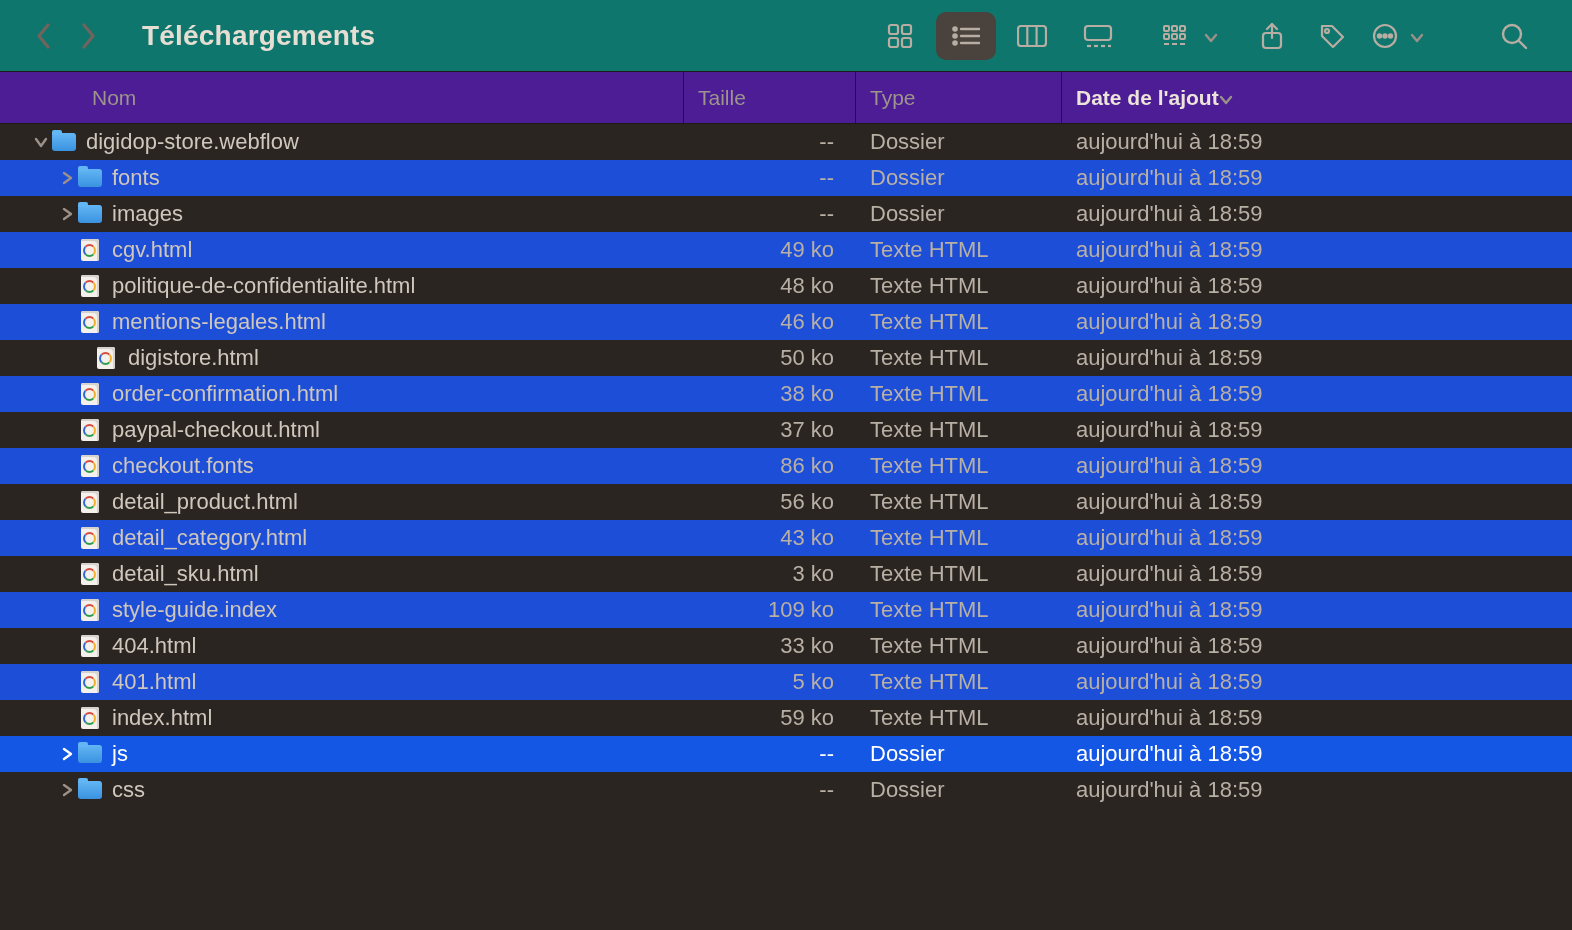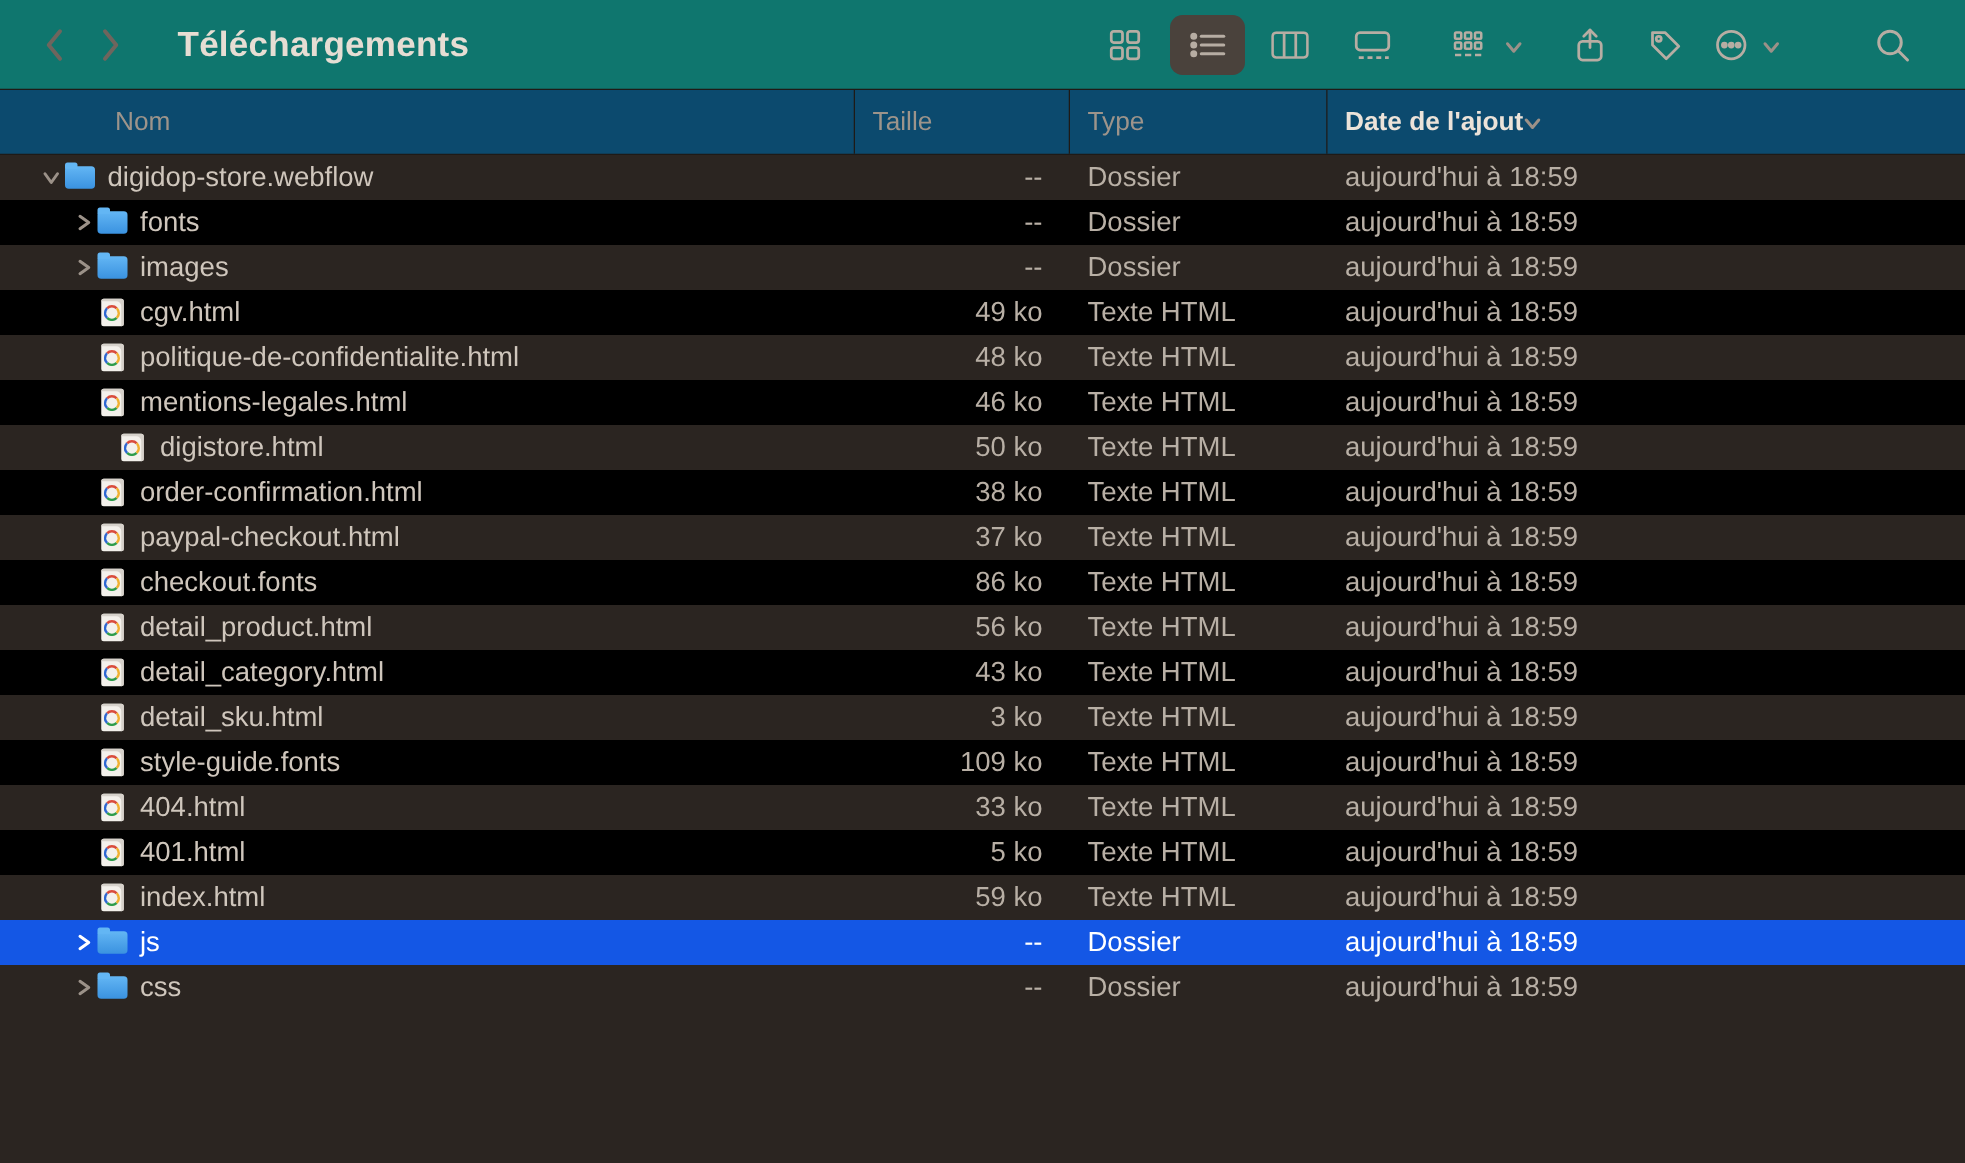"Nom" .header-row { background: #0c4a6e -> #4c1d95 }
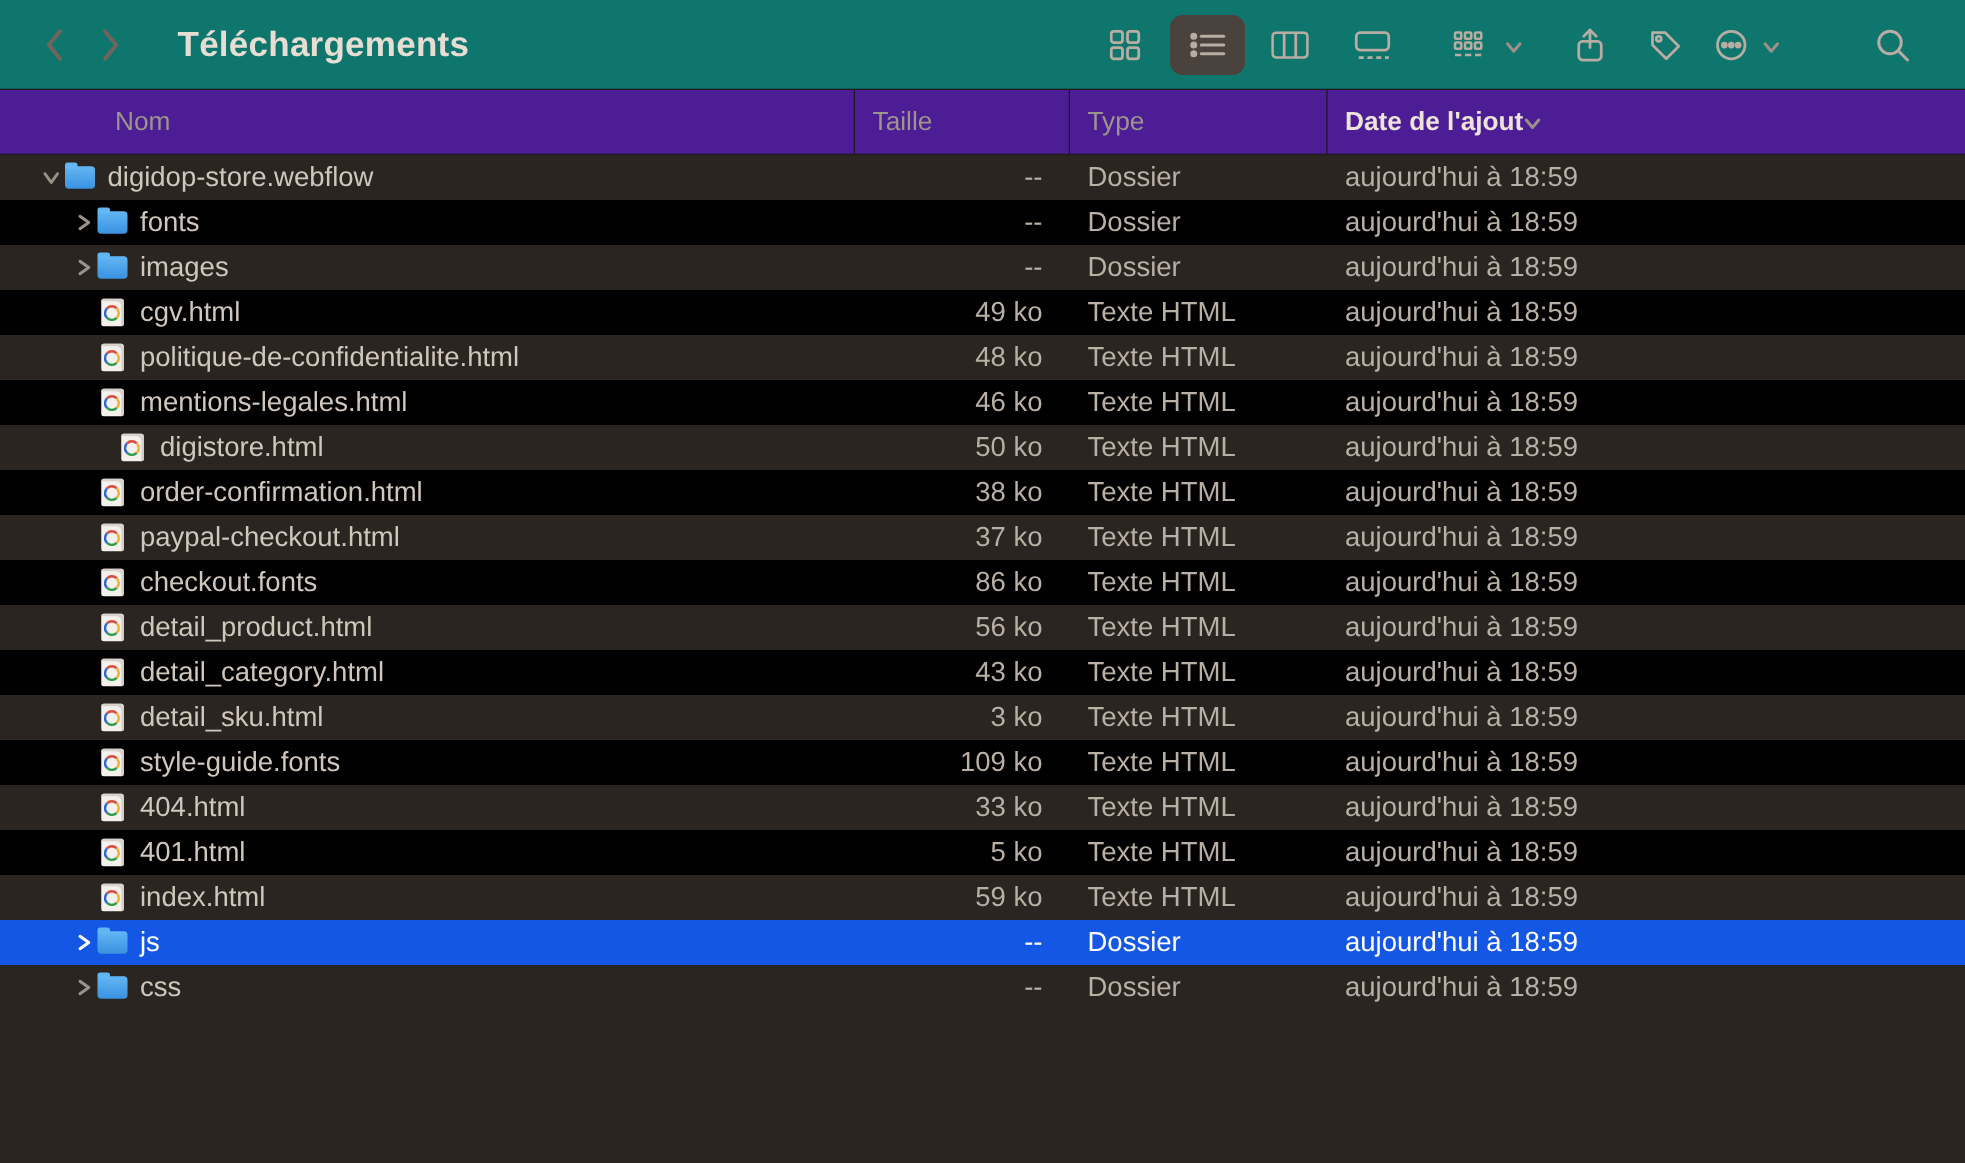"fonts" .row.alt { background: #000000 -> #1d4ed8 }
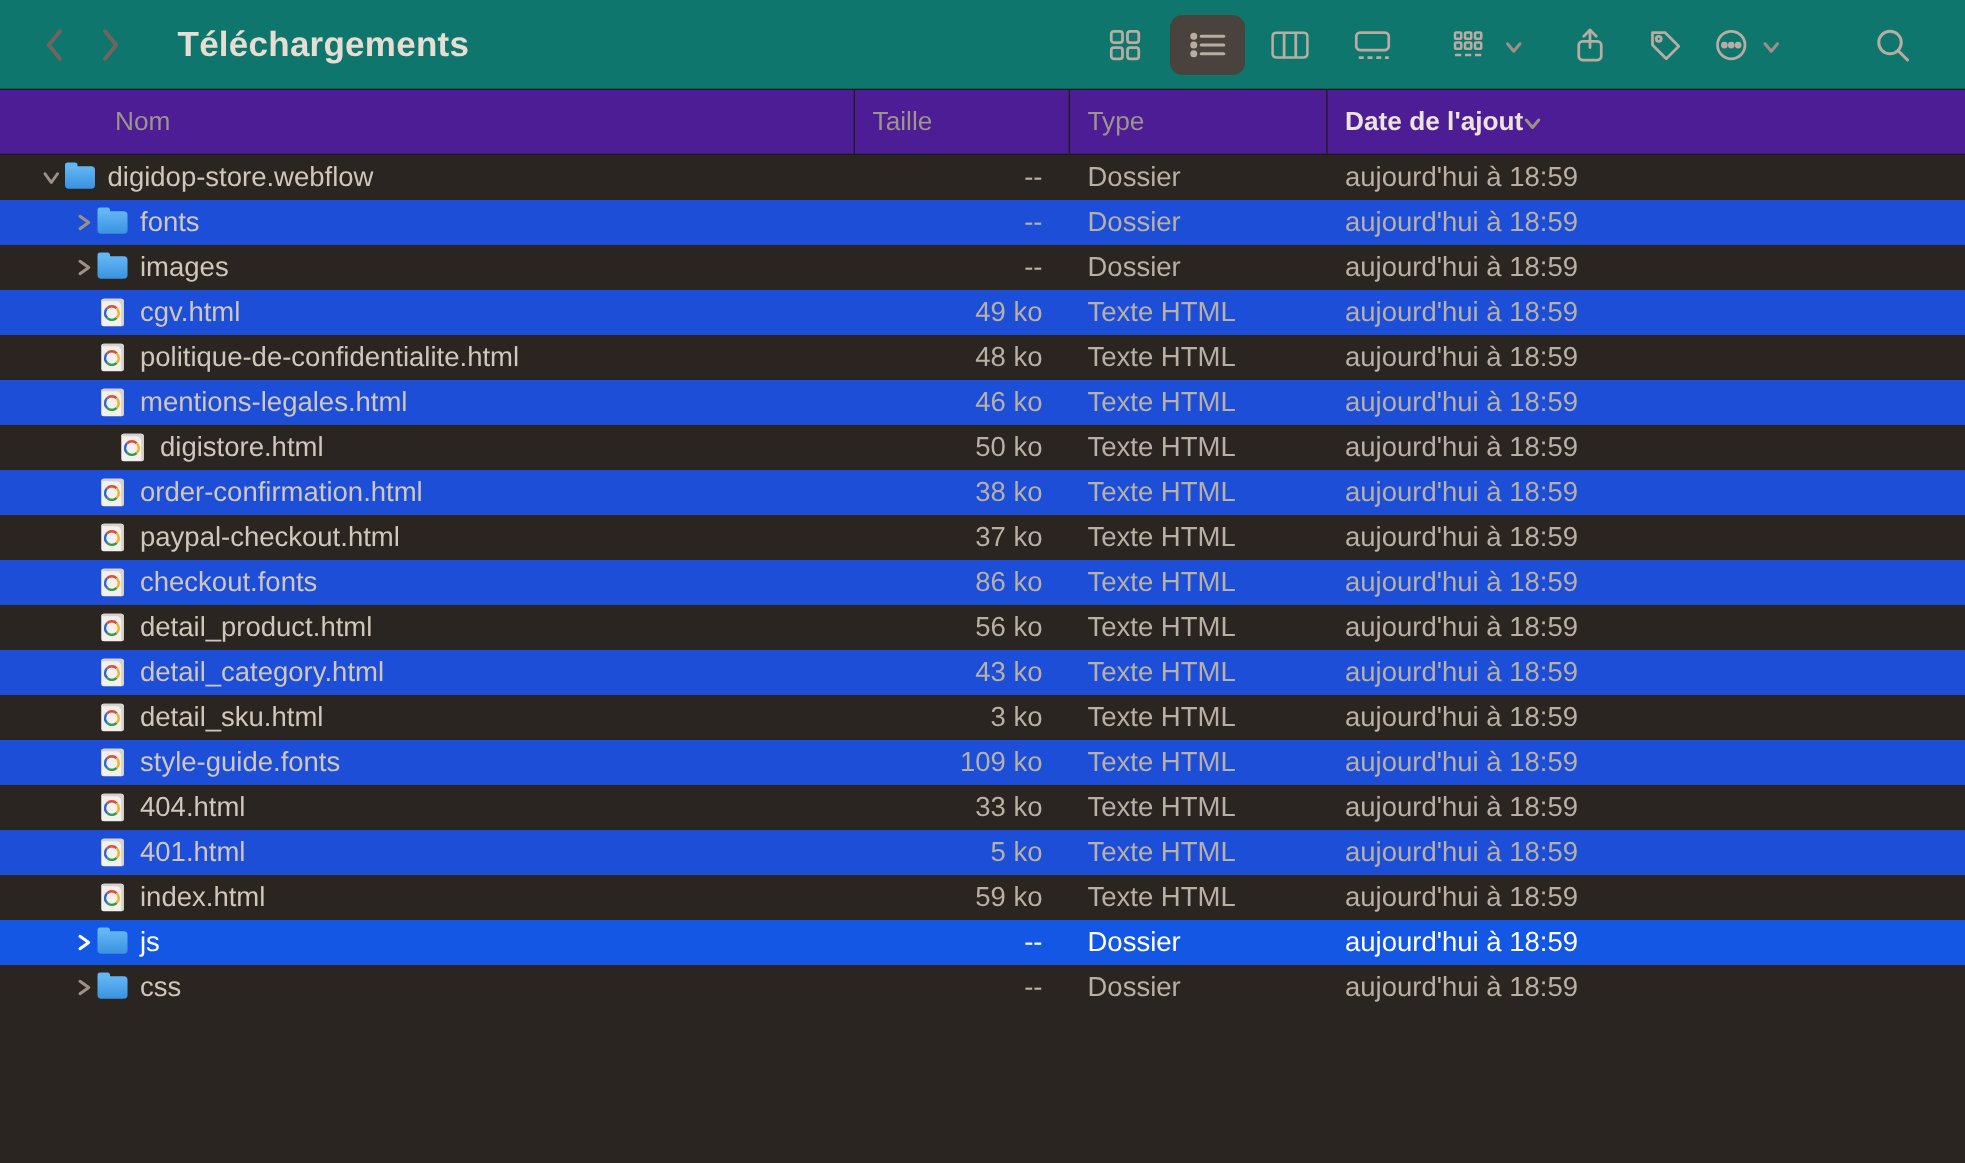"style-guide.fonts" span.fname { text: style-guide.fonts -> style-guide.index }
